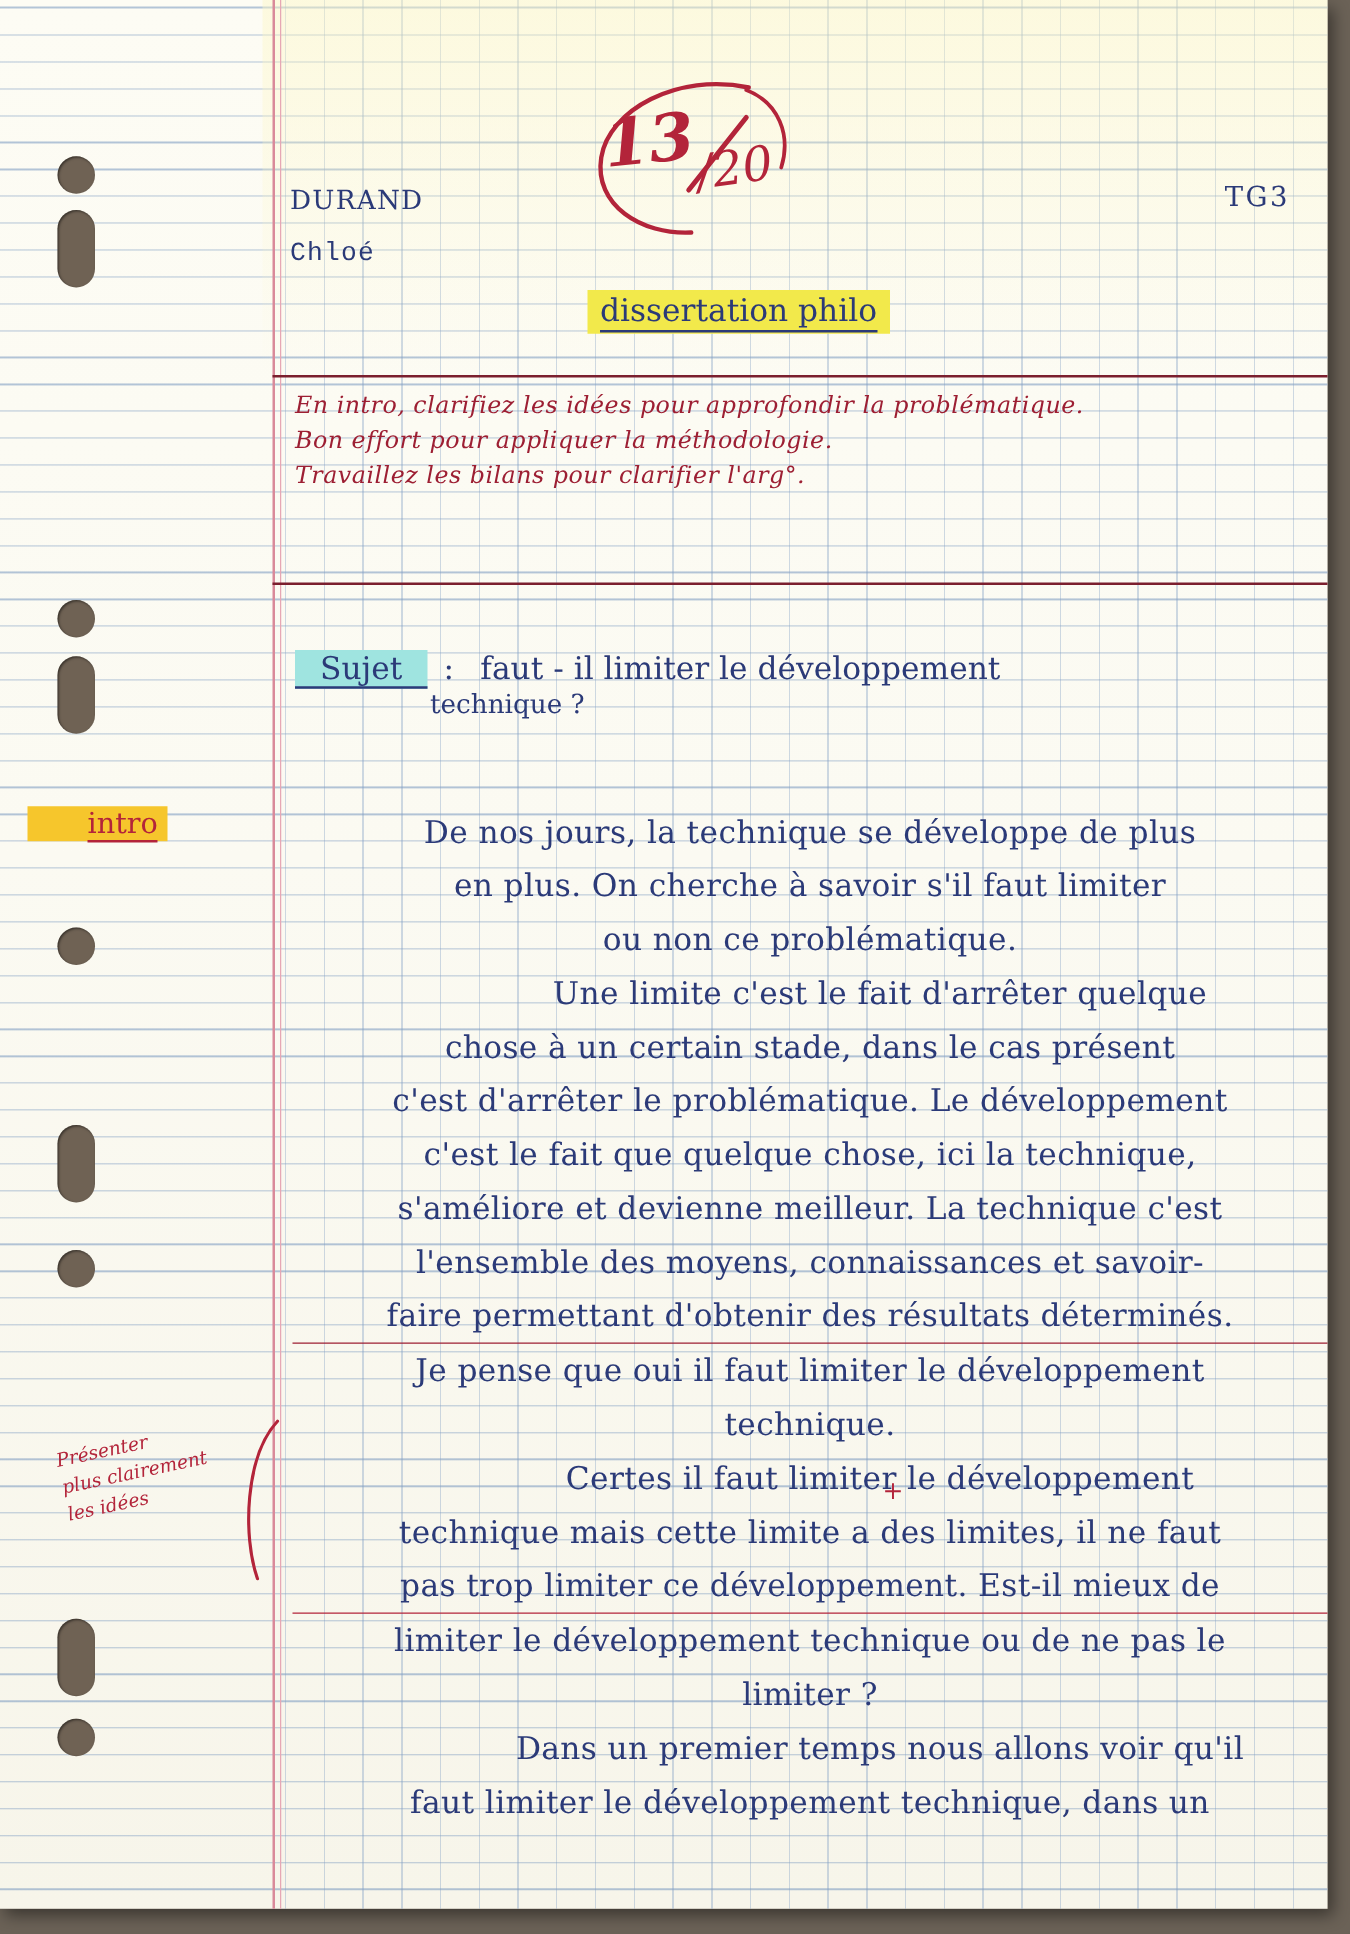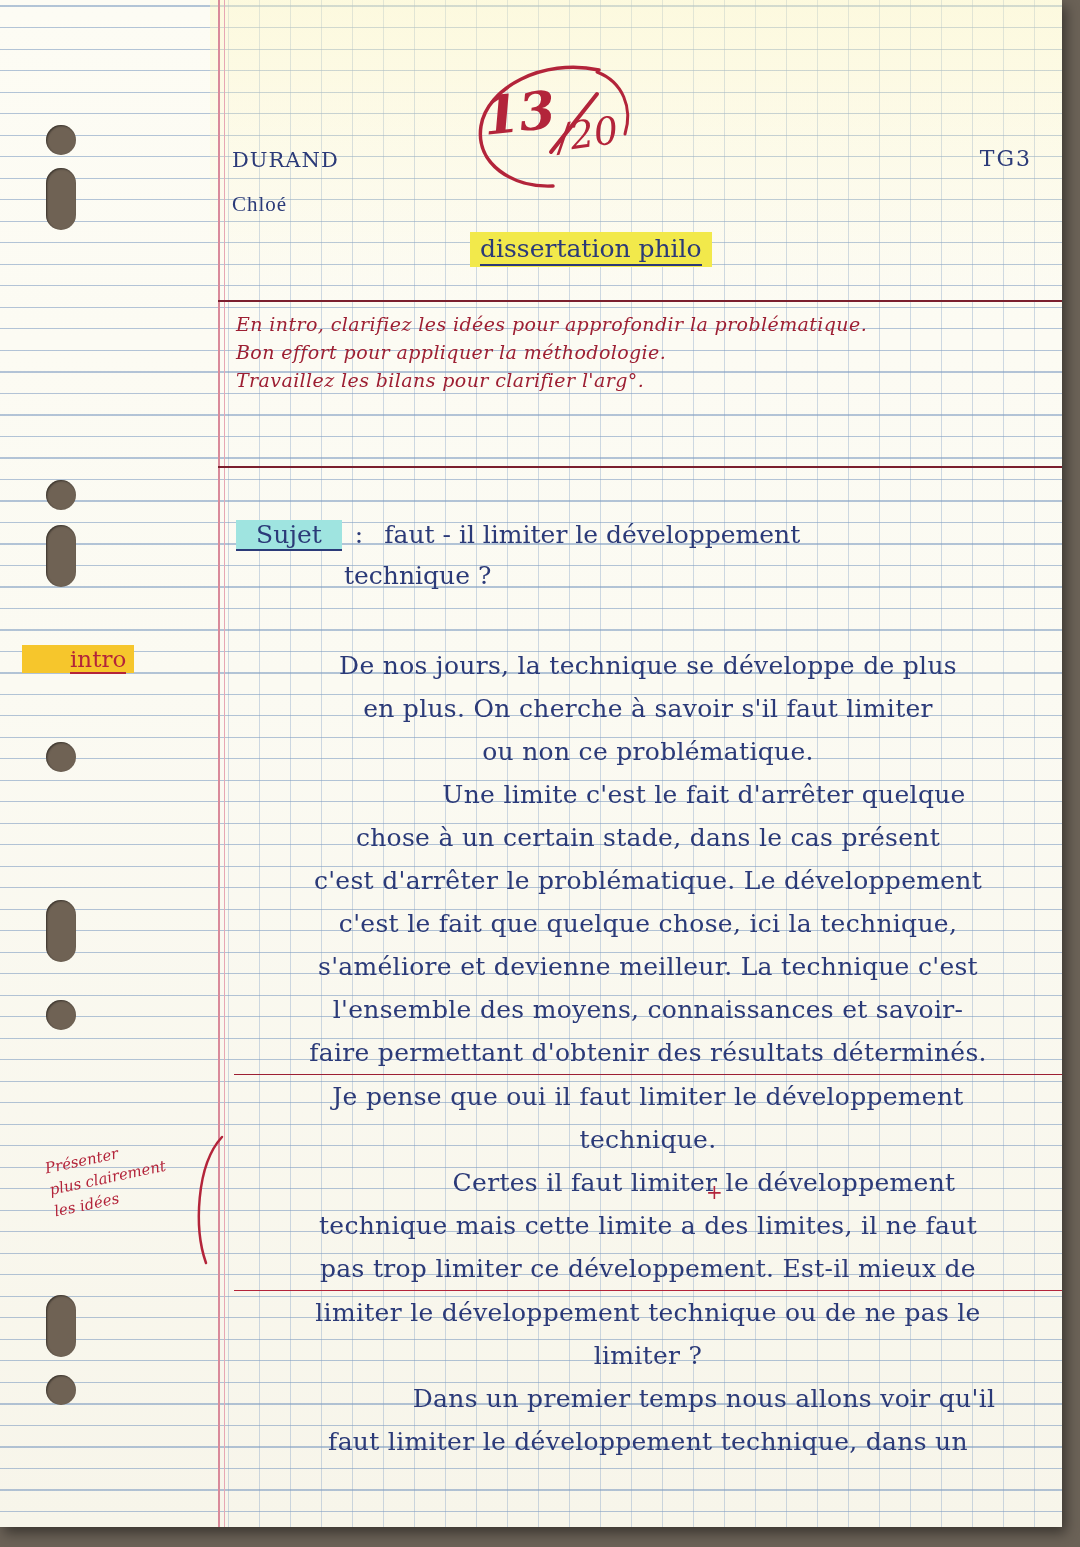"Chloé" .firstname { font-family: Liberation Serif, serif -> Liberation Mono, monospace }
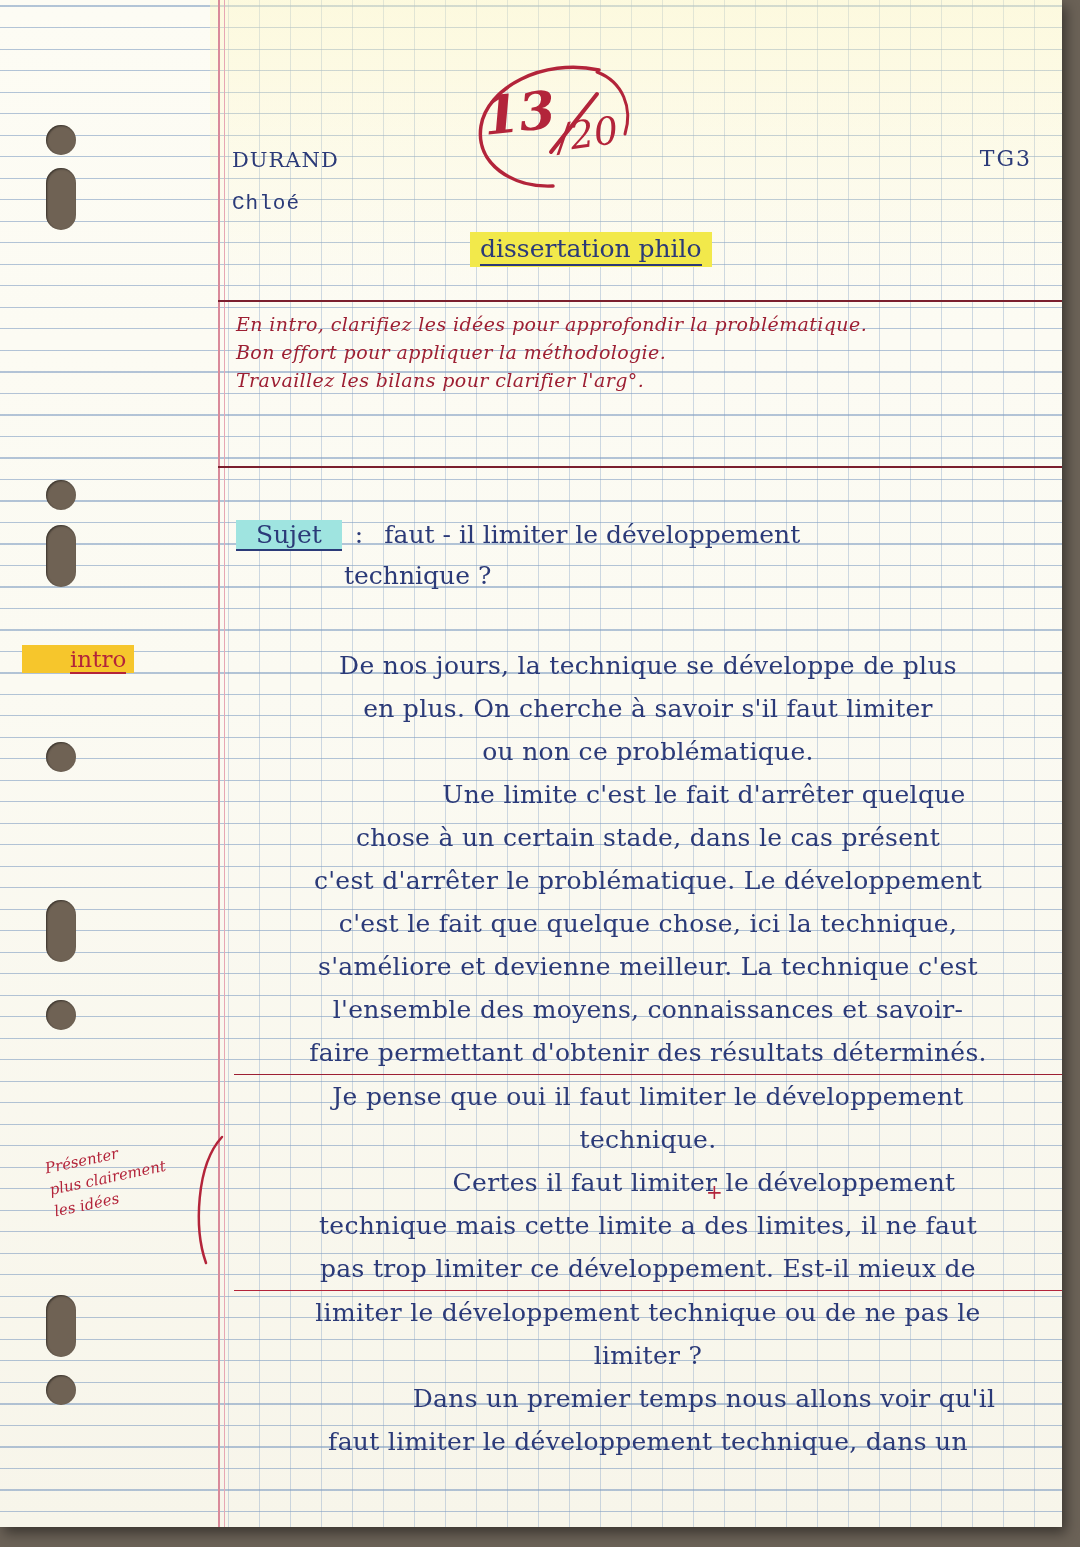"technique ?" .sujet .l2 { font-size: 25px -> 21px; margin-top: 12px -> 2px }
